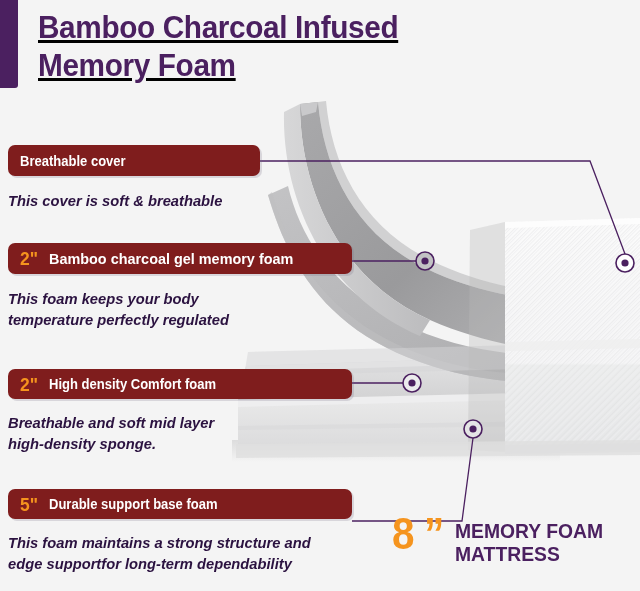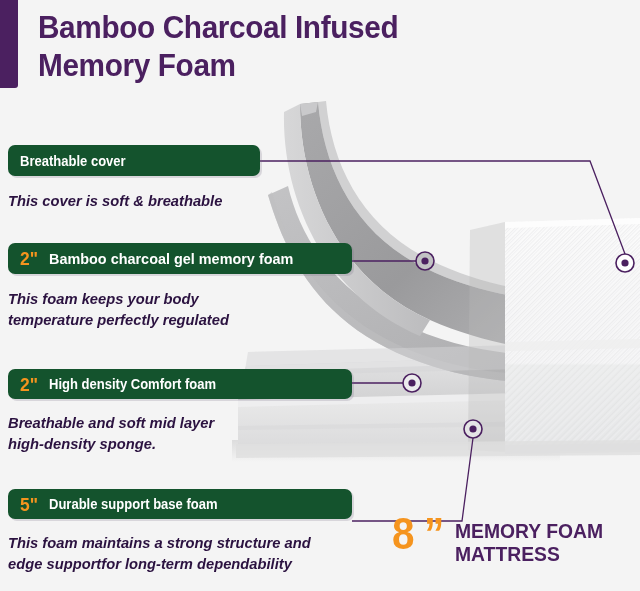"Bamboo Charcoal Infused" .title-block { text-decoration: none -> underline }
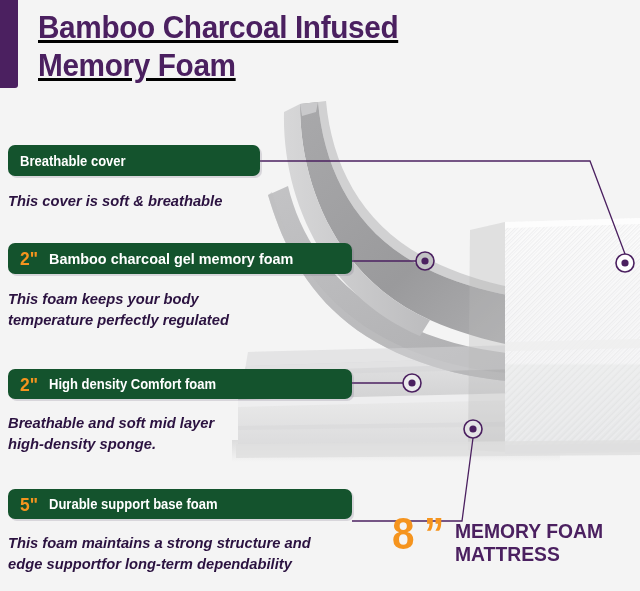"Breathable cover" .badge { background: #14532d -> #7f1d1d }
